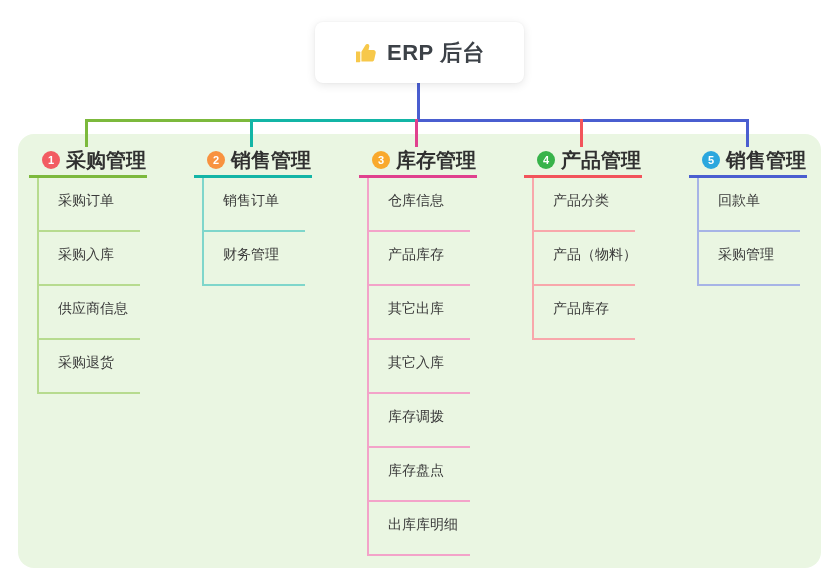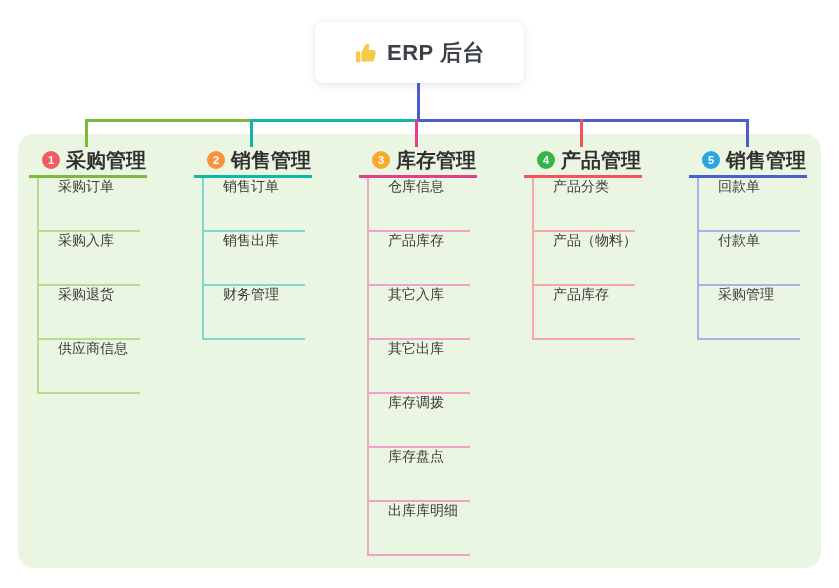"采购订单" .child { align-items: flex-start -> center }
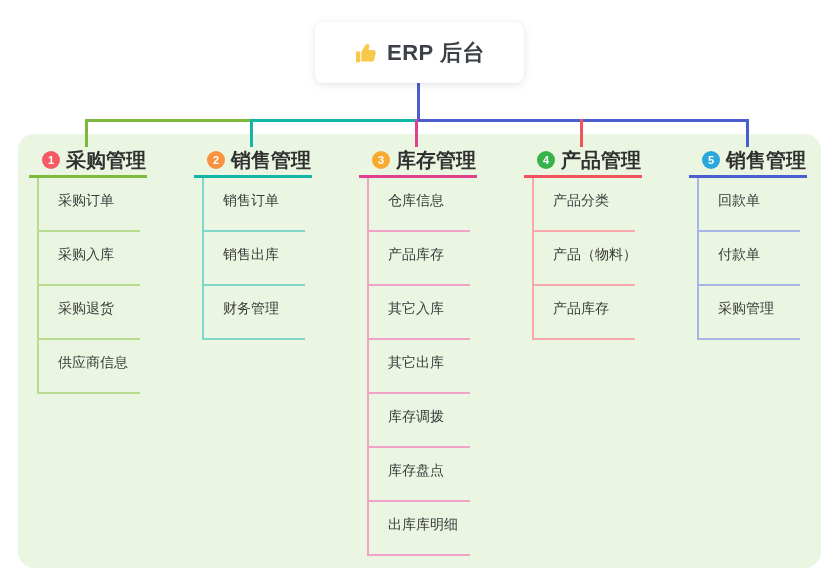"销售出库" div.child { html: <div> <span>销售出库</span> </div> -> none }
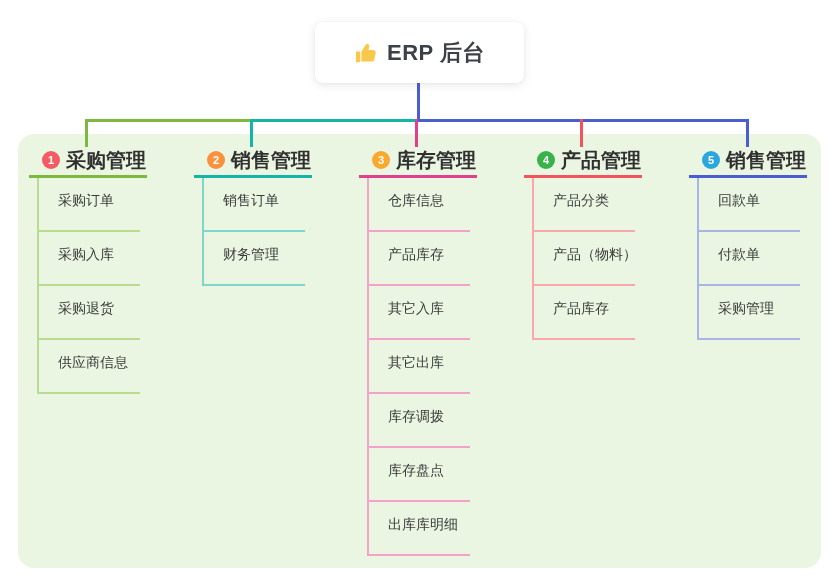"付款单" div.child { html: <div> <span>付款单</span> </div> -> none }
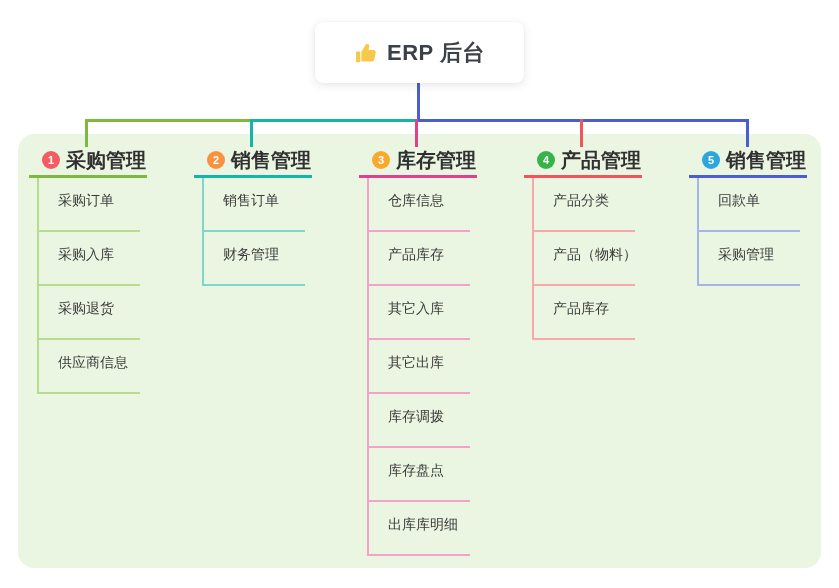"采购退货" div.child { order: before "供应商信息" -> after "供应商信息" }
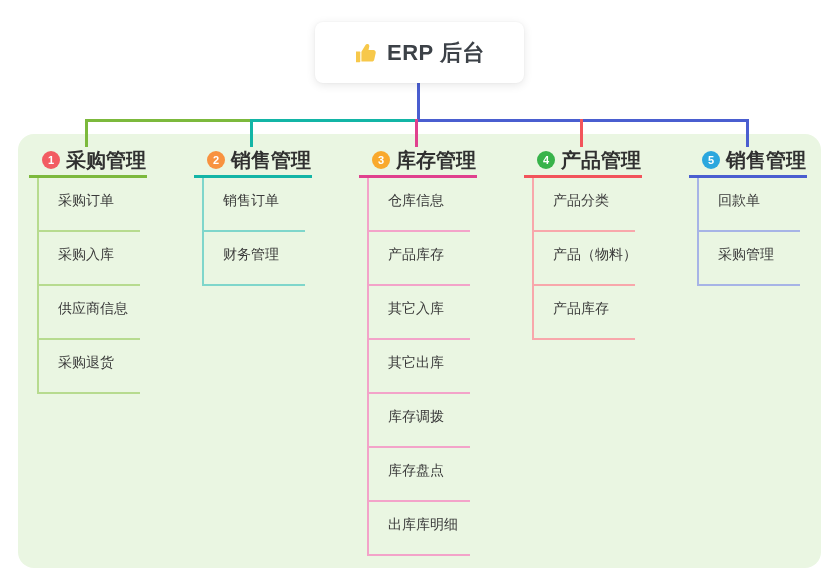"其它入库" div.child { order: before "其它出库" -> after "其它出库" }
